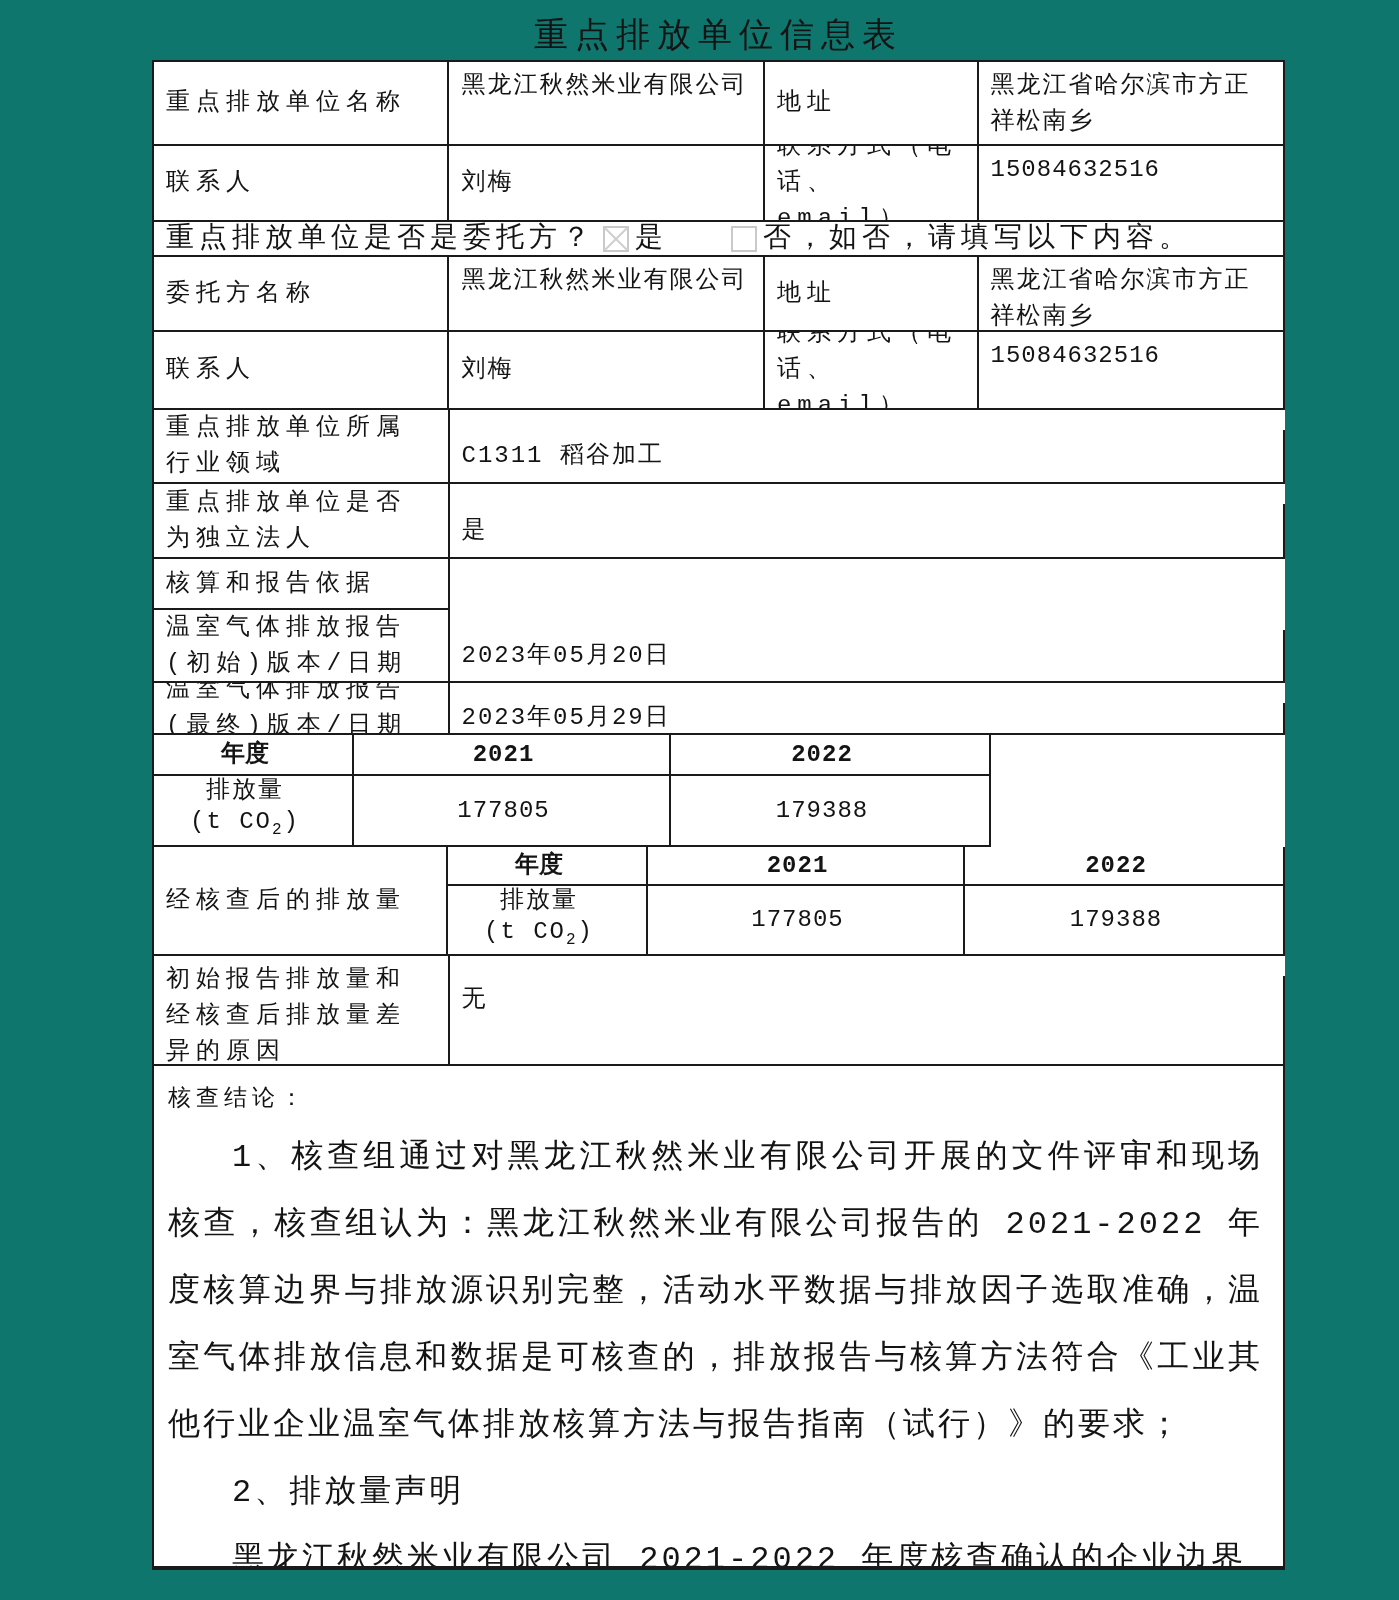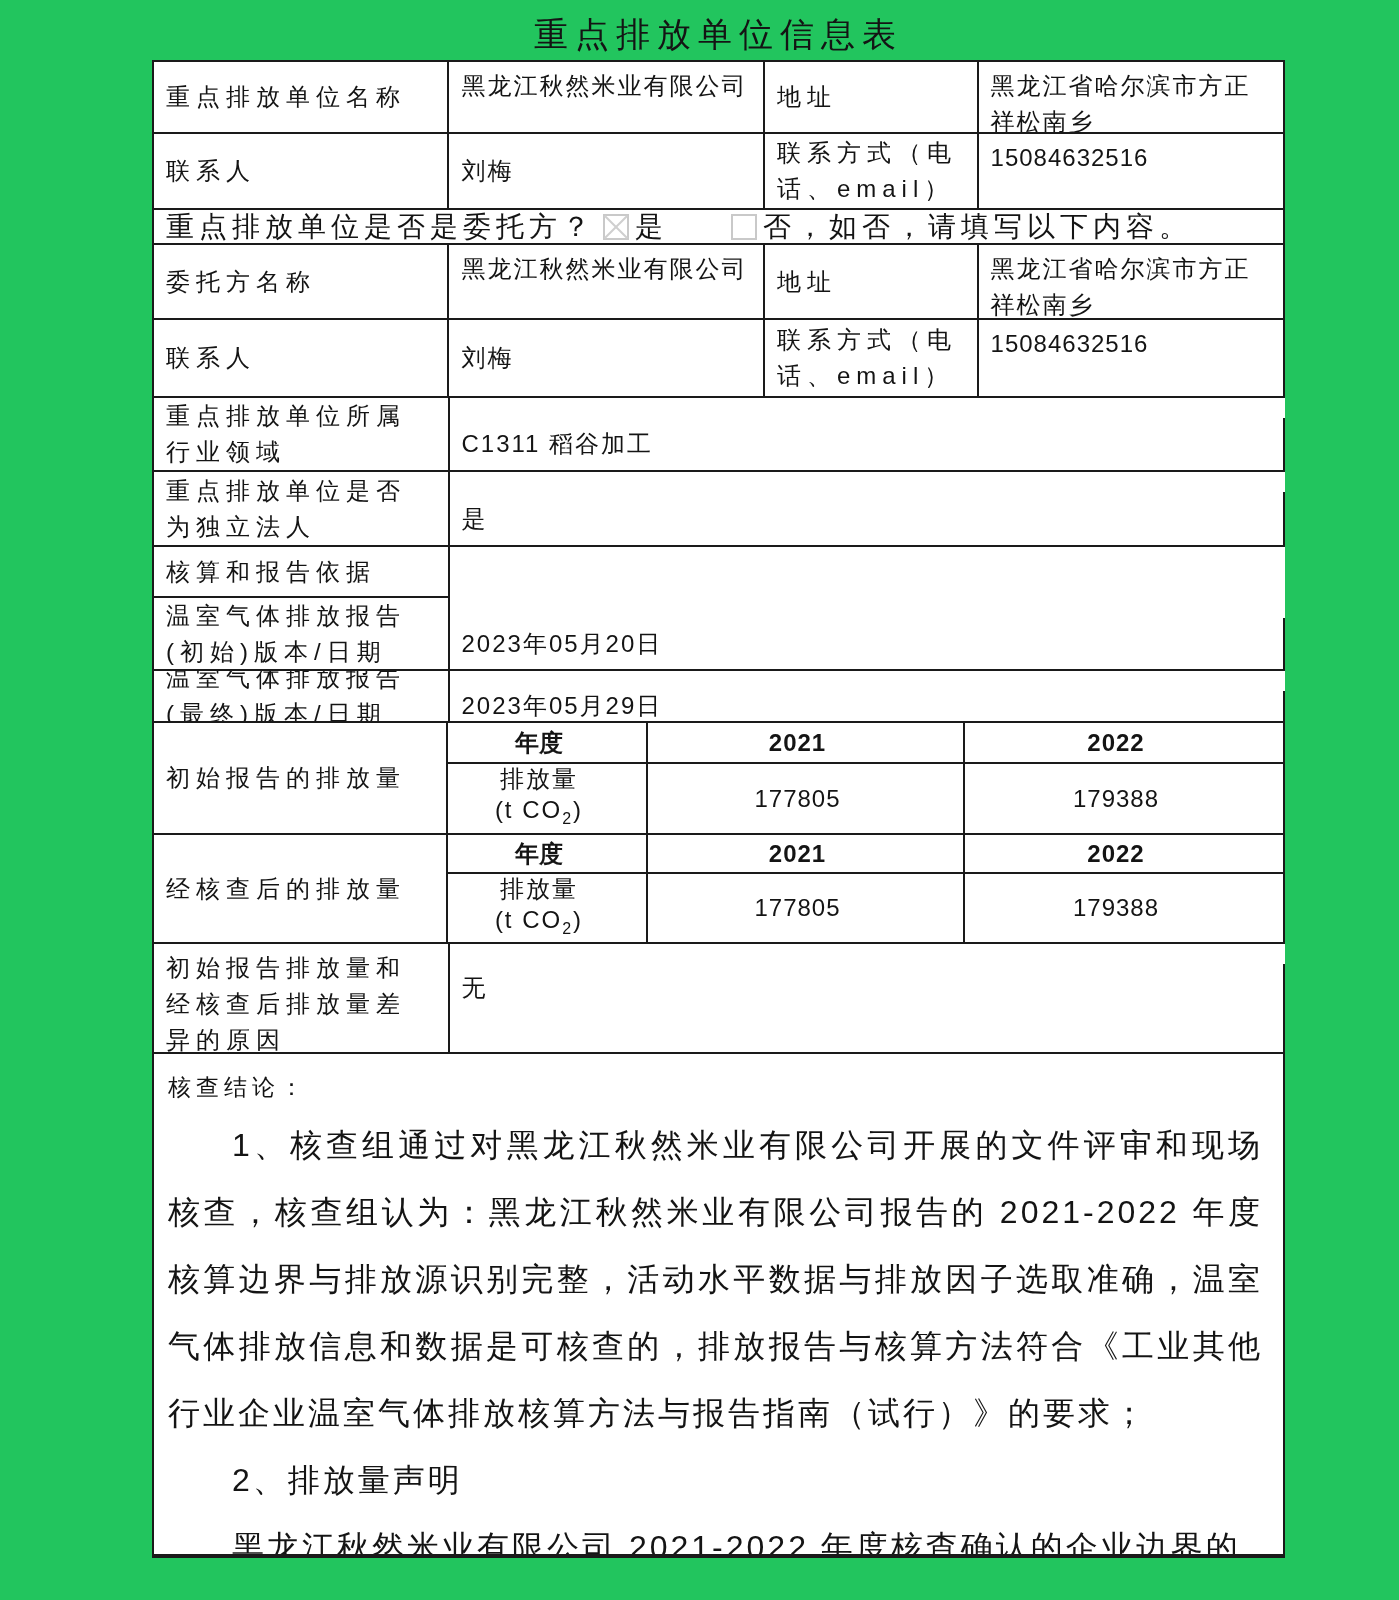"重点排放单位信息表" .page { background: #22c55e -> #0f766e; font-family: Liberation Sans, sans-serif -> Liberation Mono, monospace }
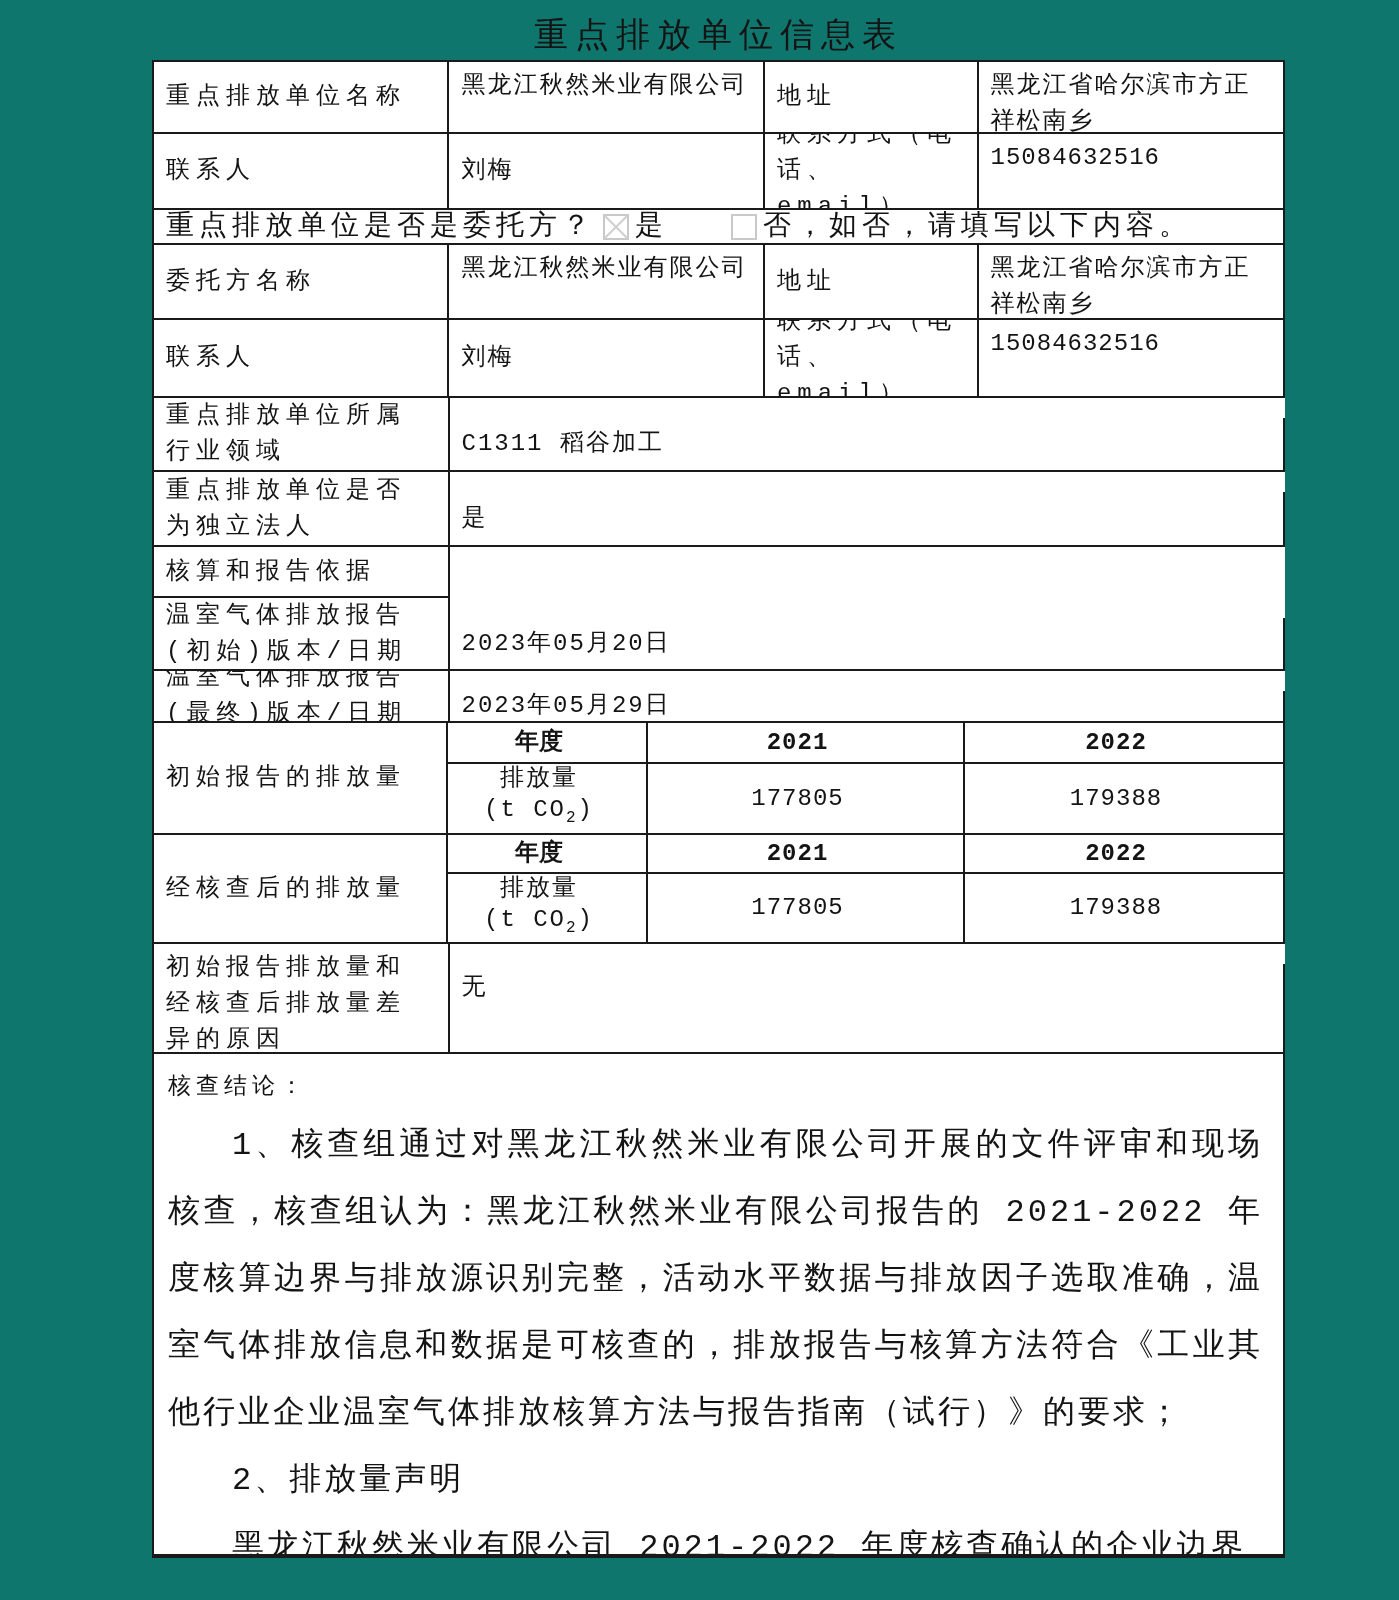"重点排放单位名称" div.row { height: 72px -> 84px }
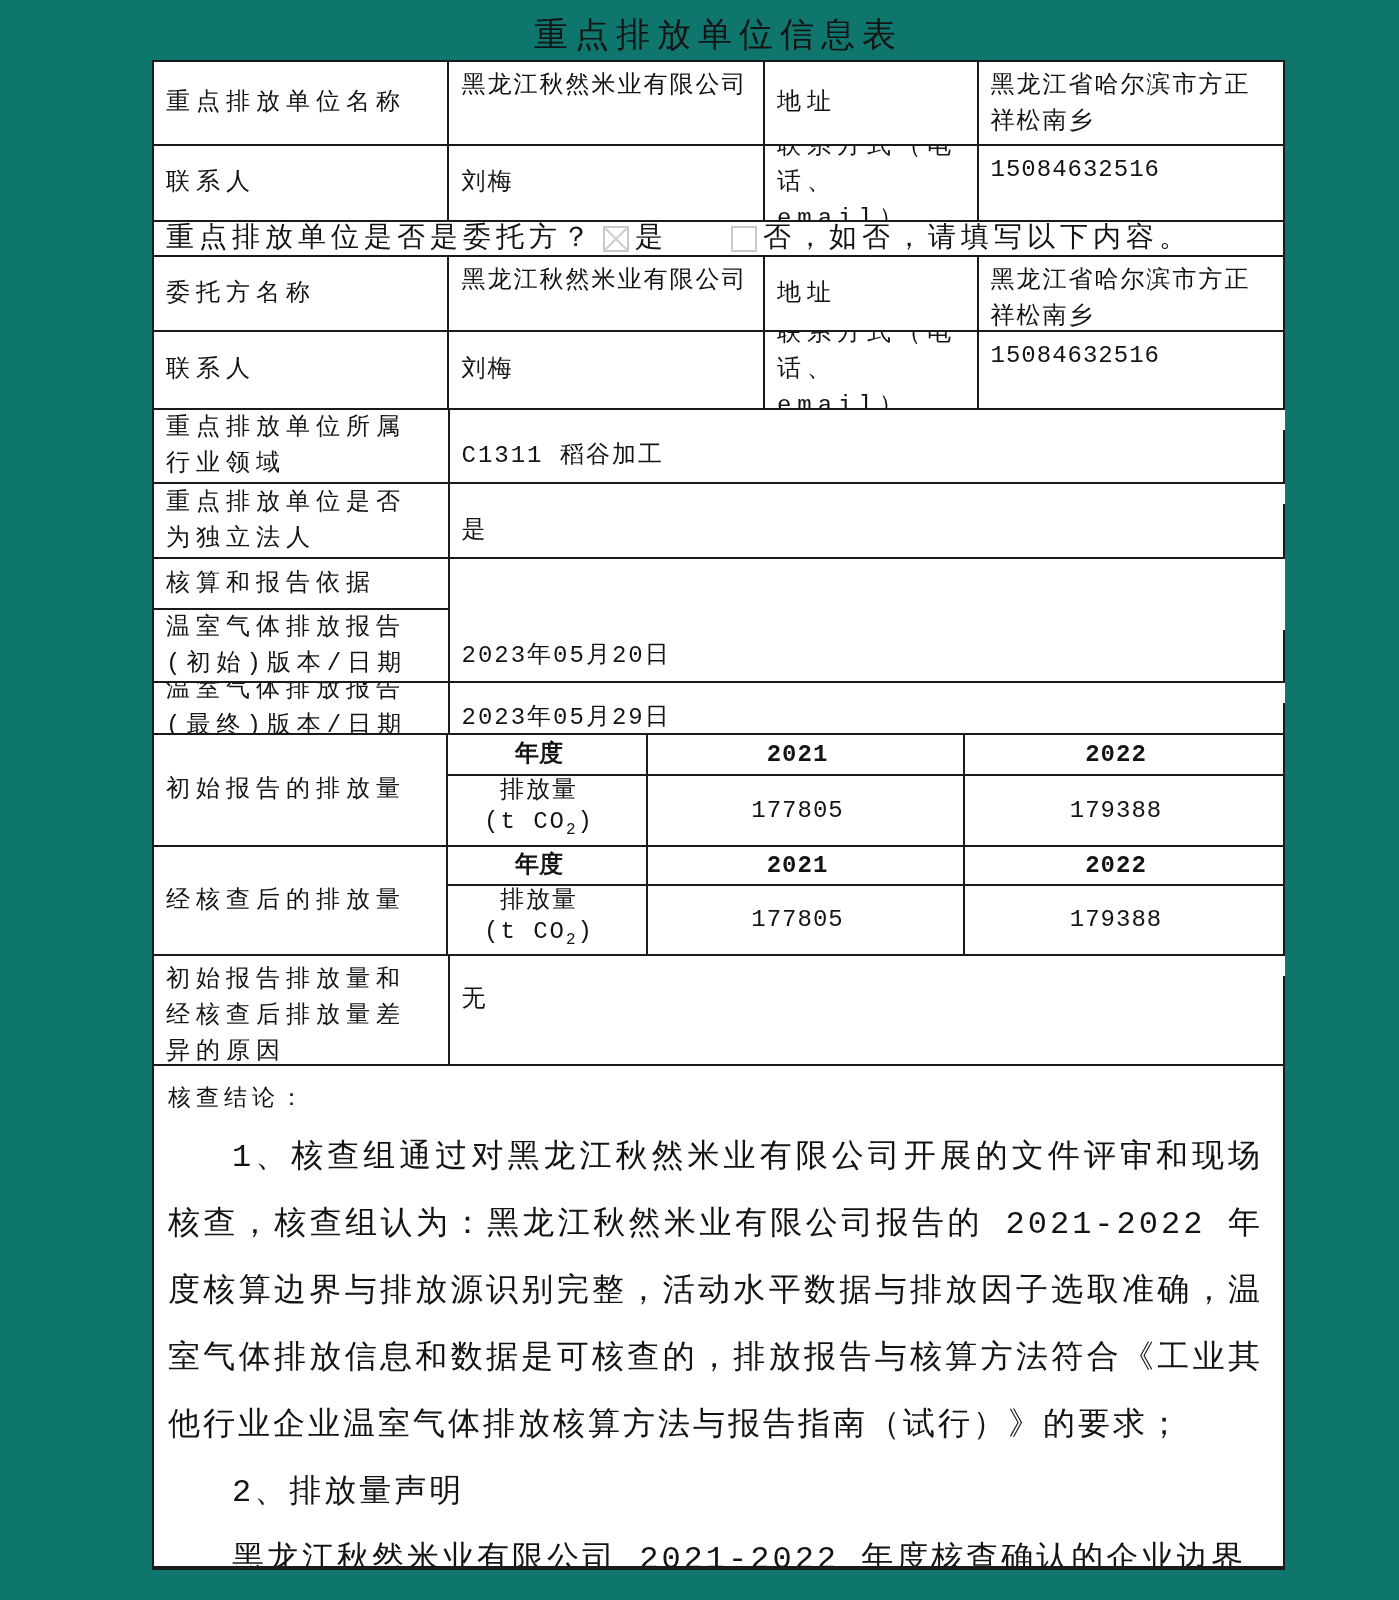"初始报告的排放量" div.cell { html: <div>初始报告的排放量</div> -> none }
